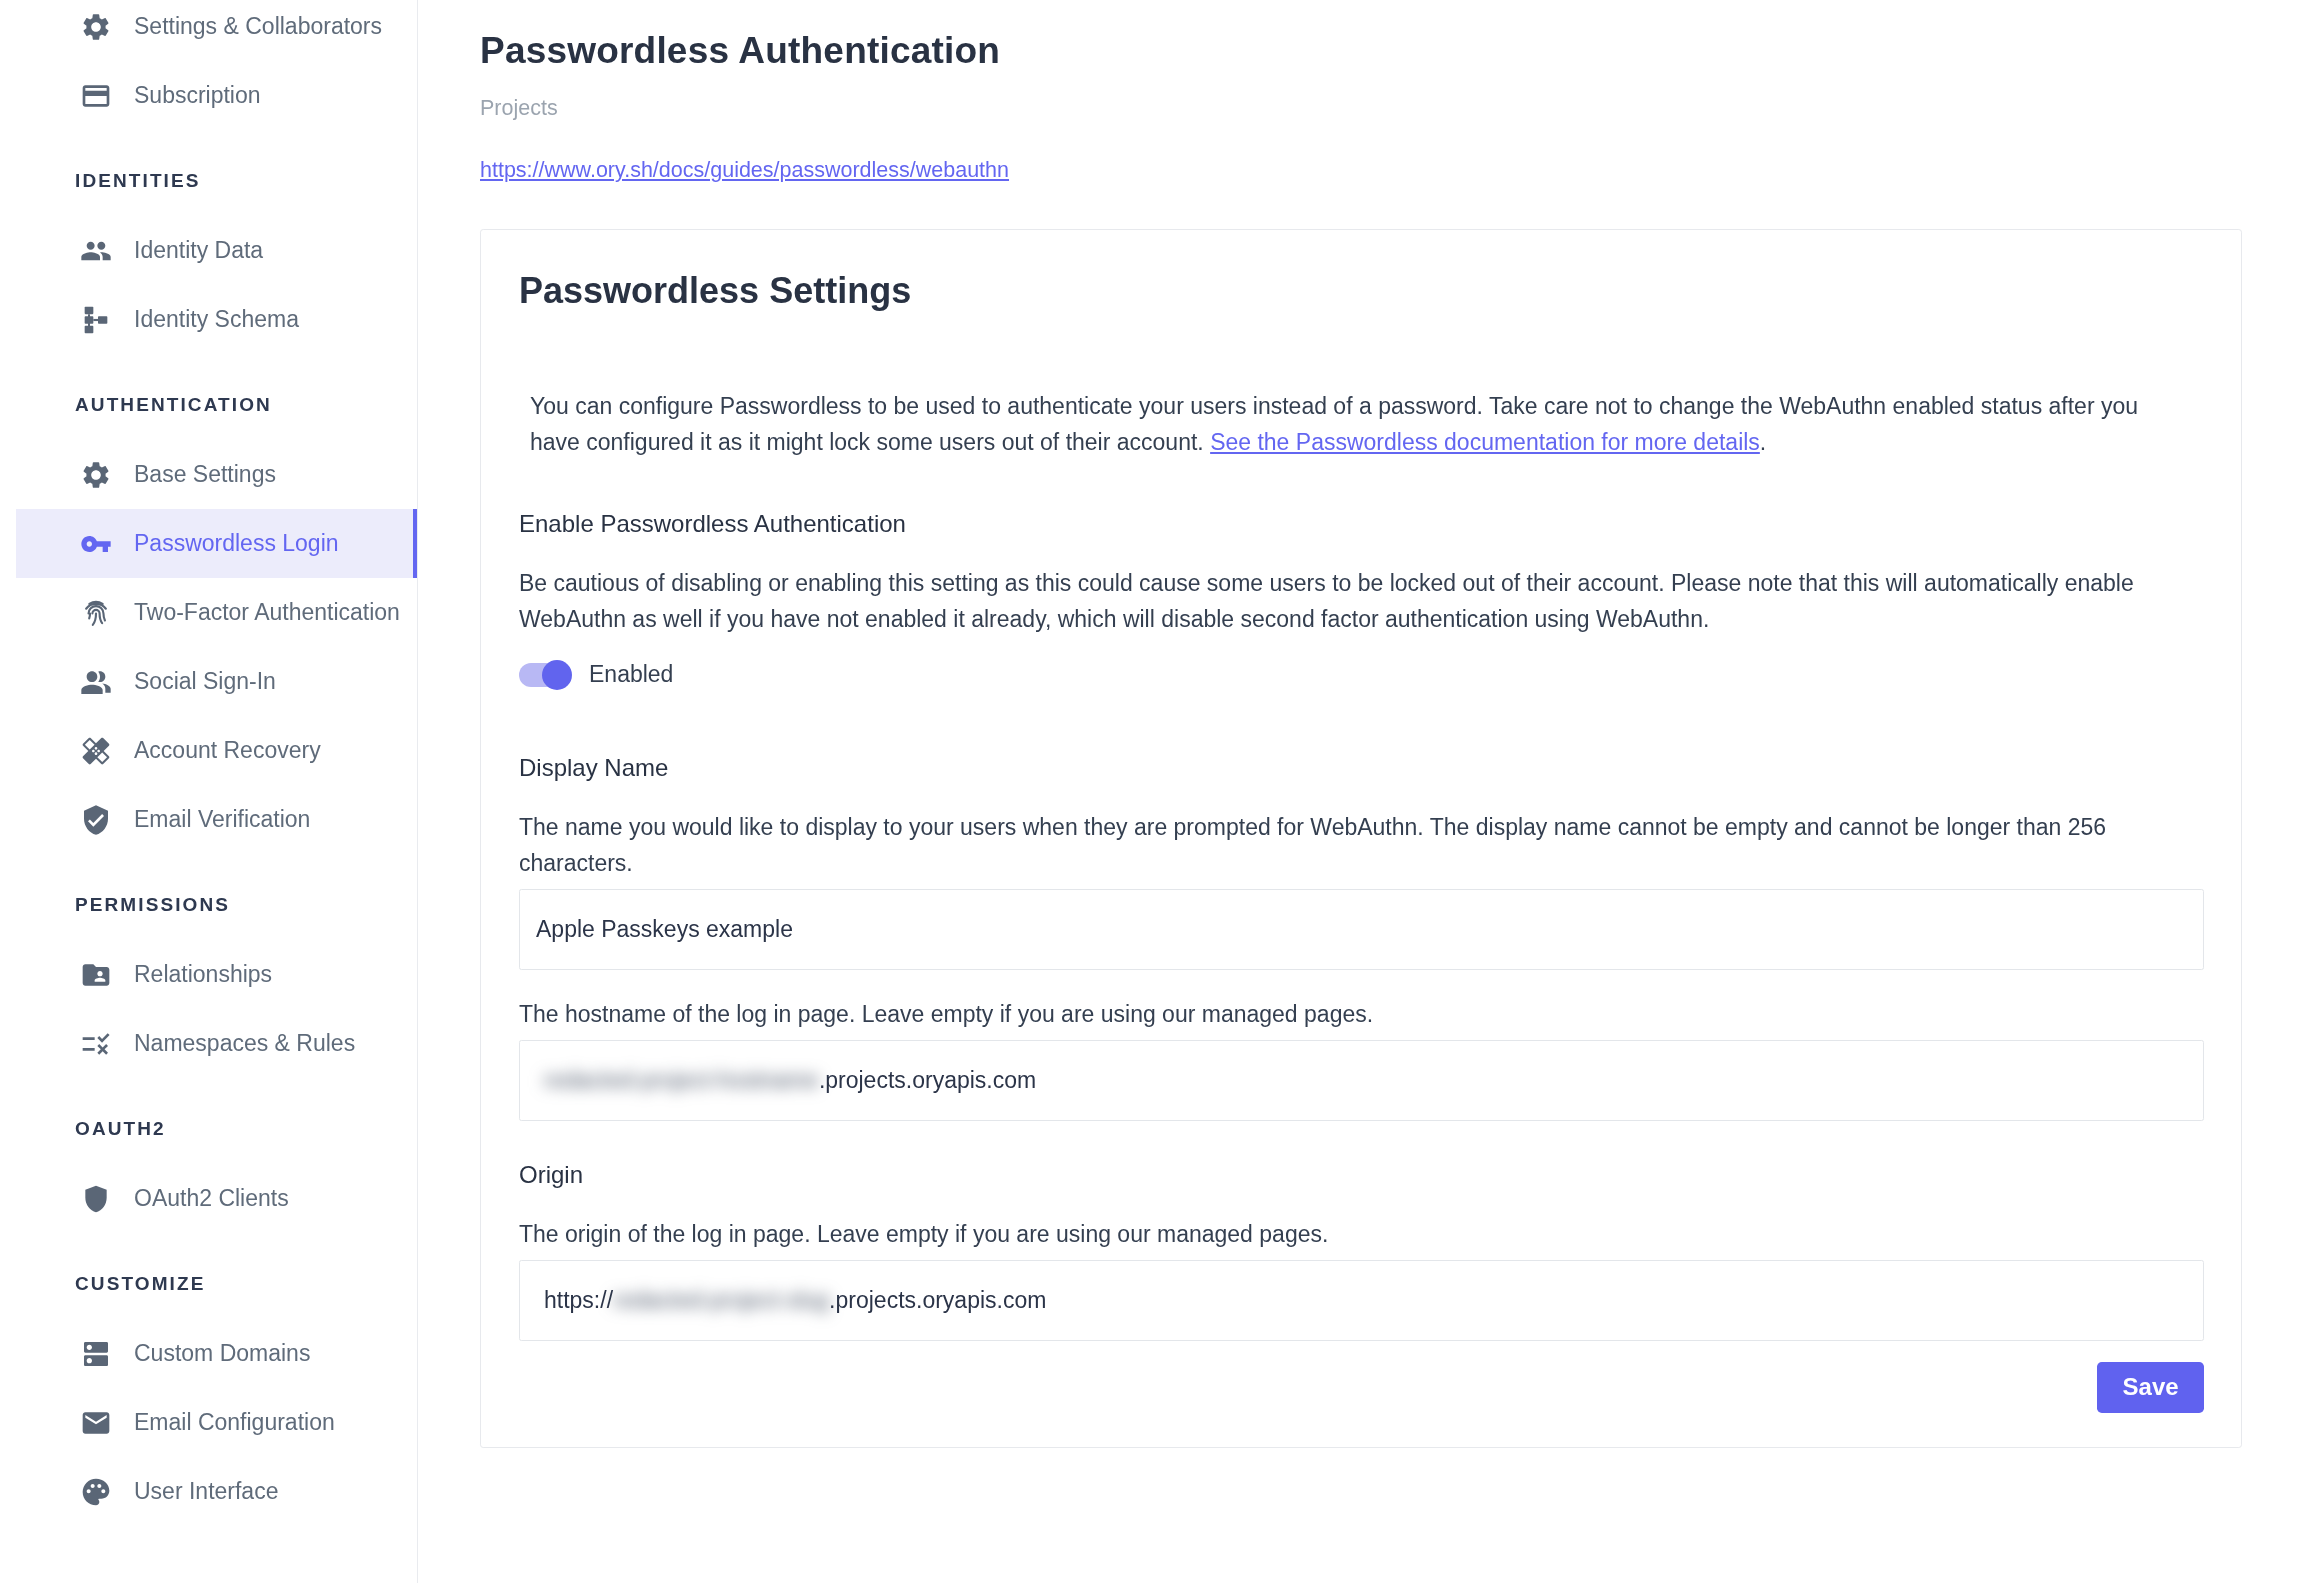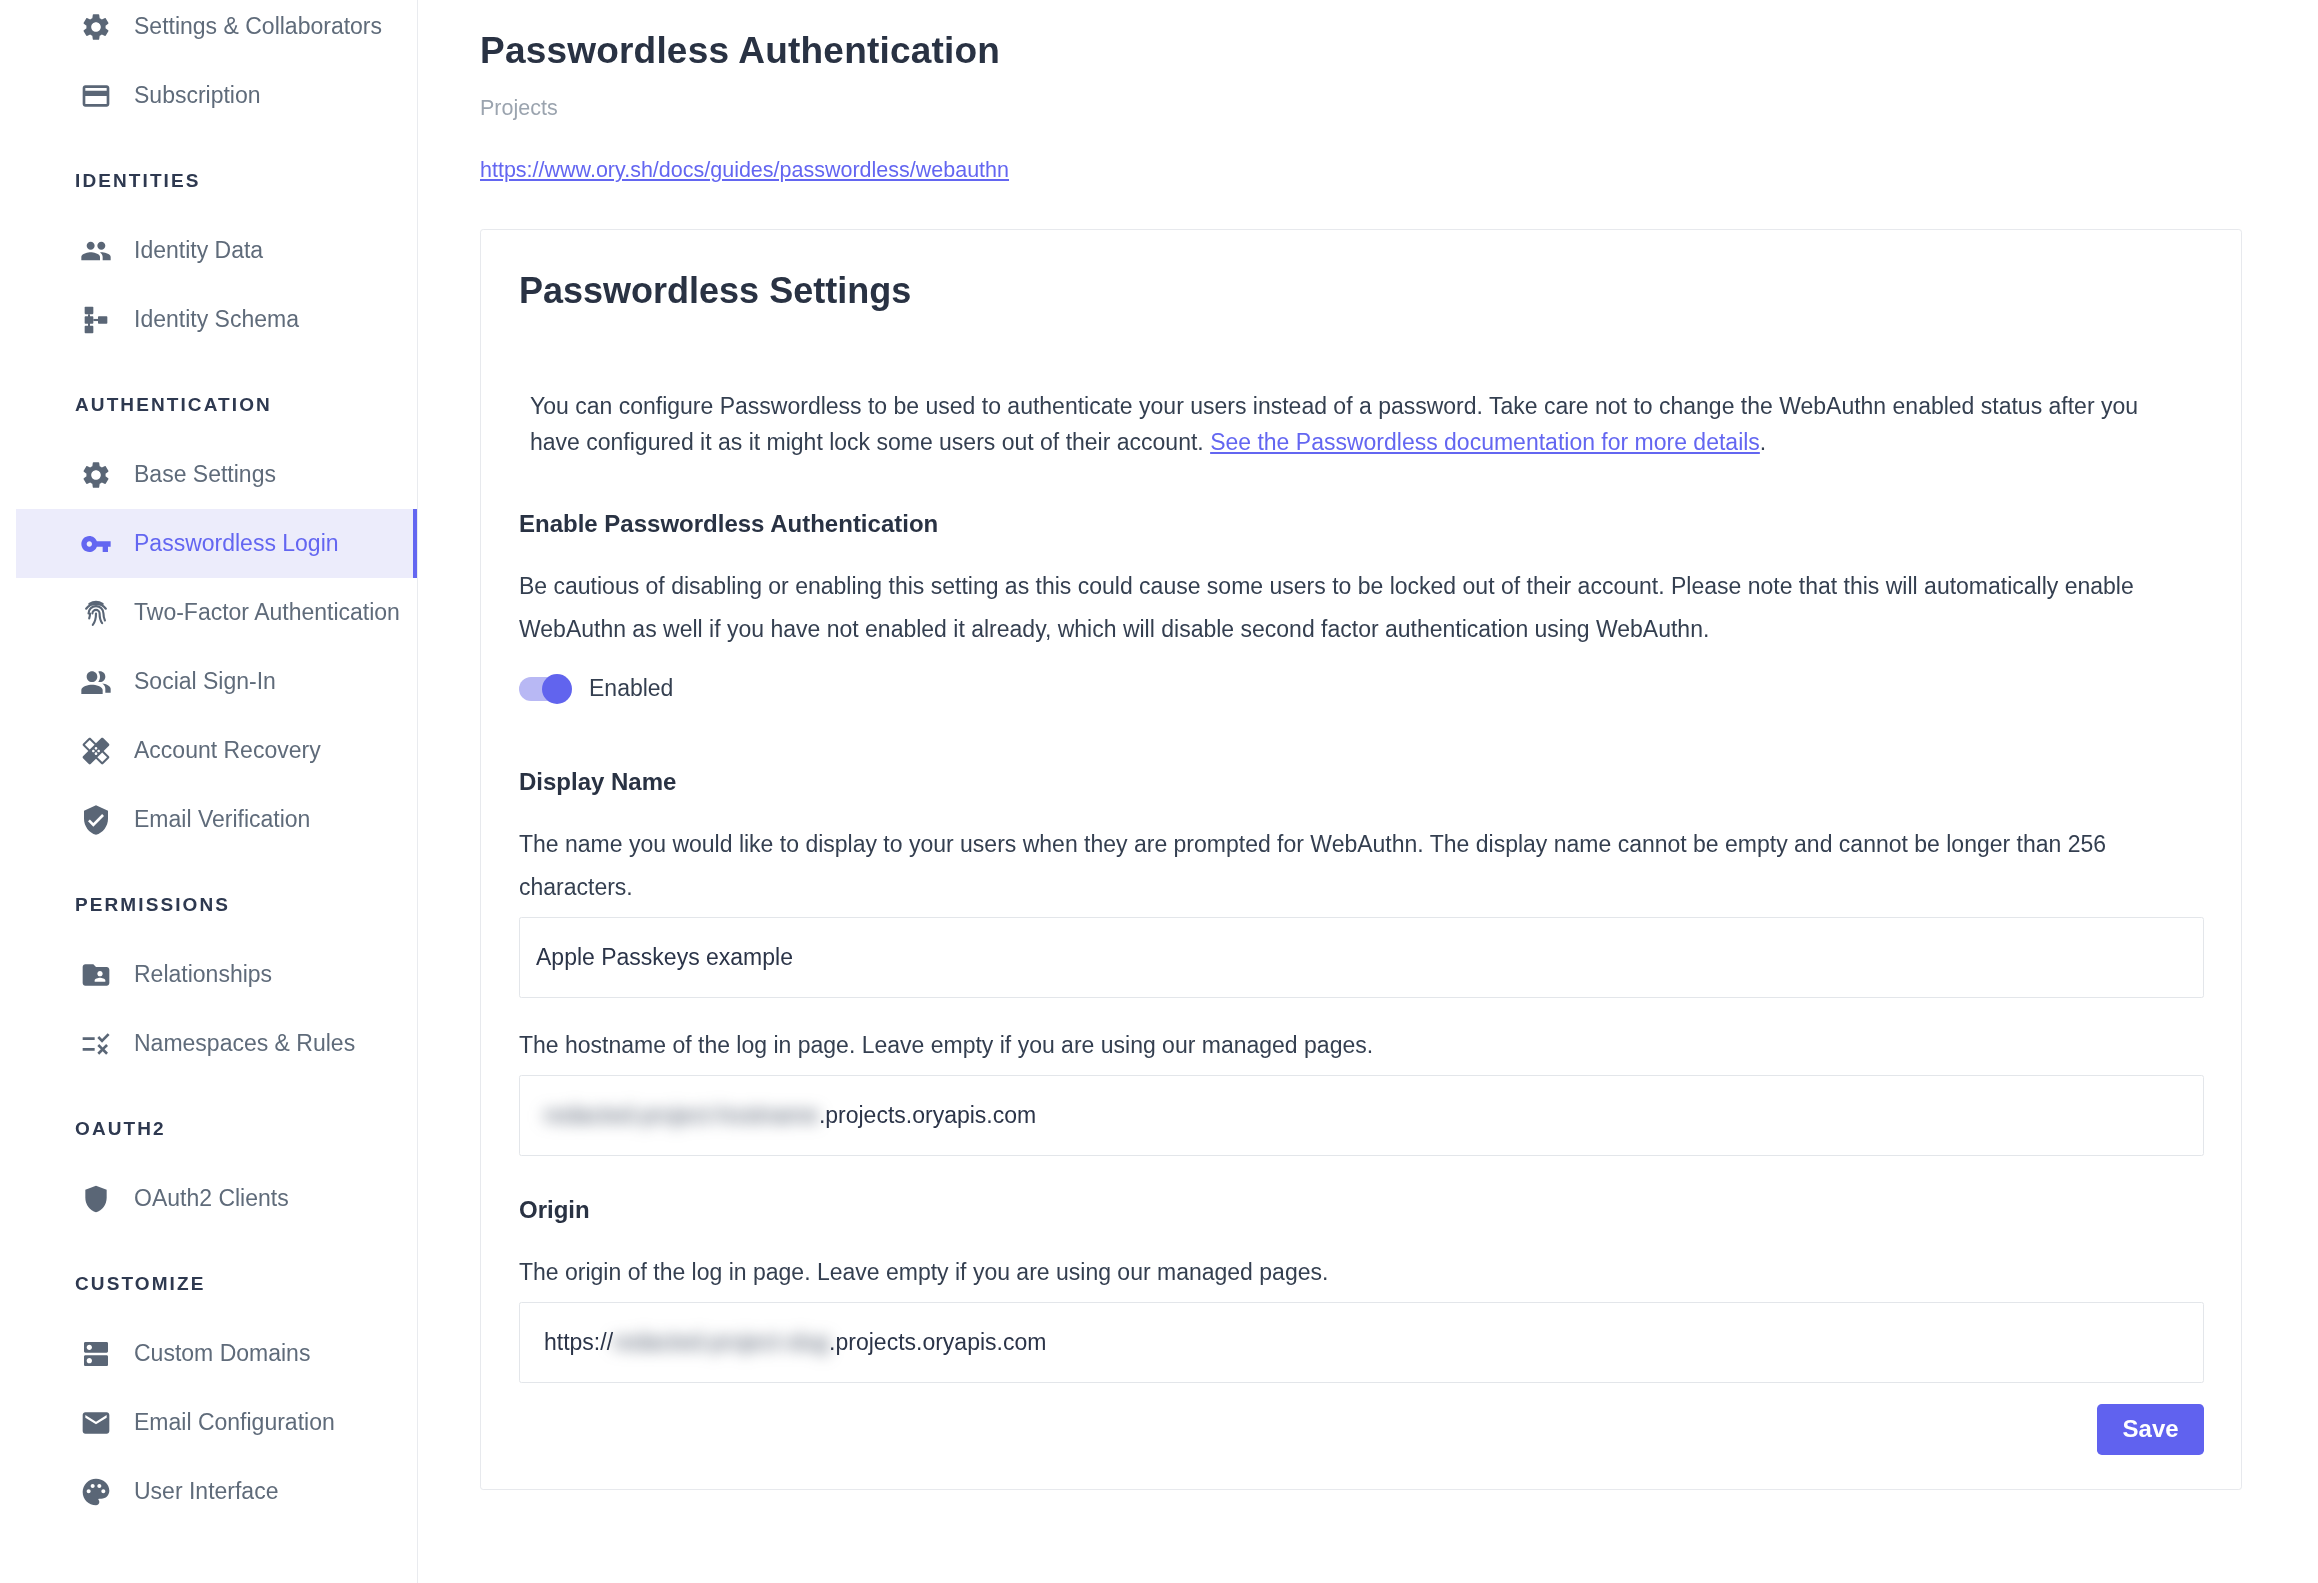"Enable Passwordless Authentication" .field-heading { font-weight: bold -> normal }
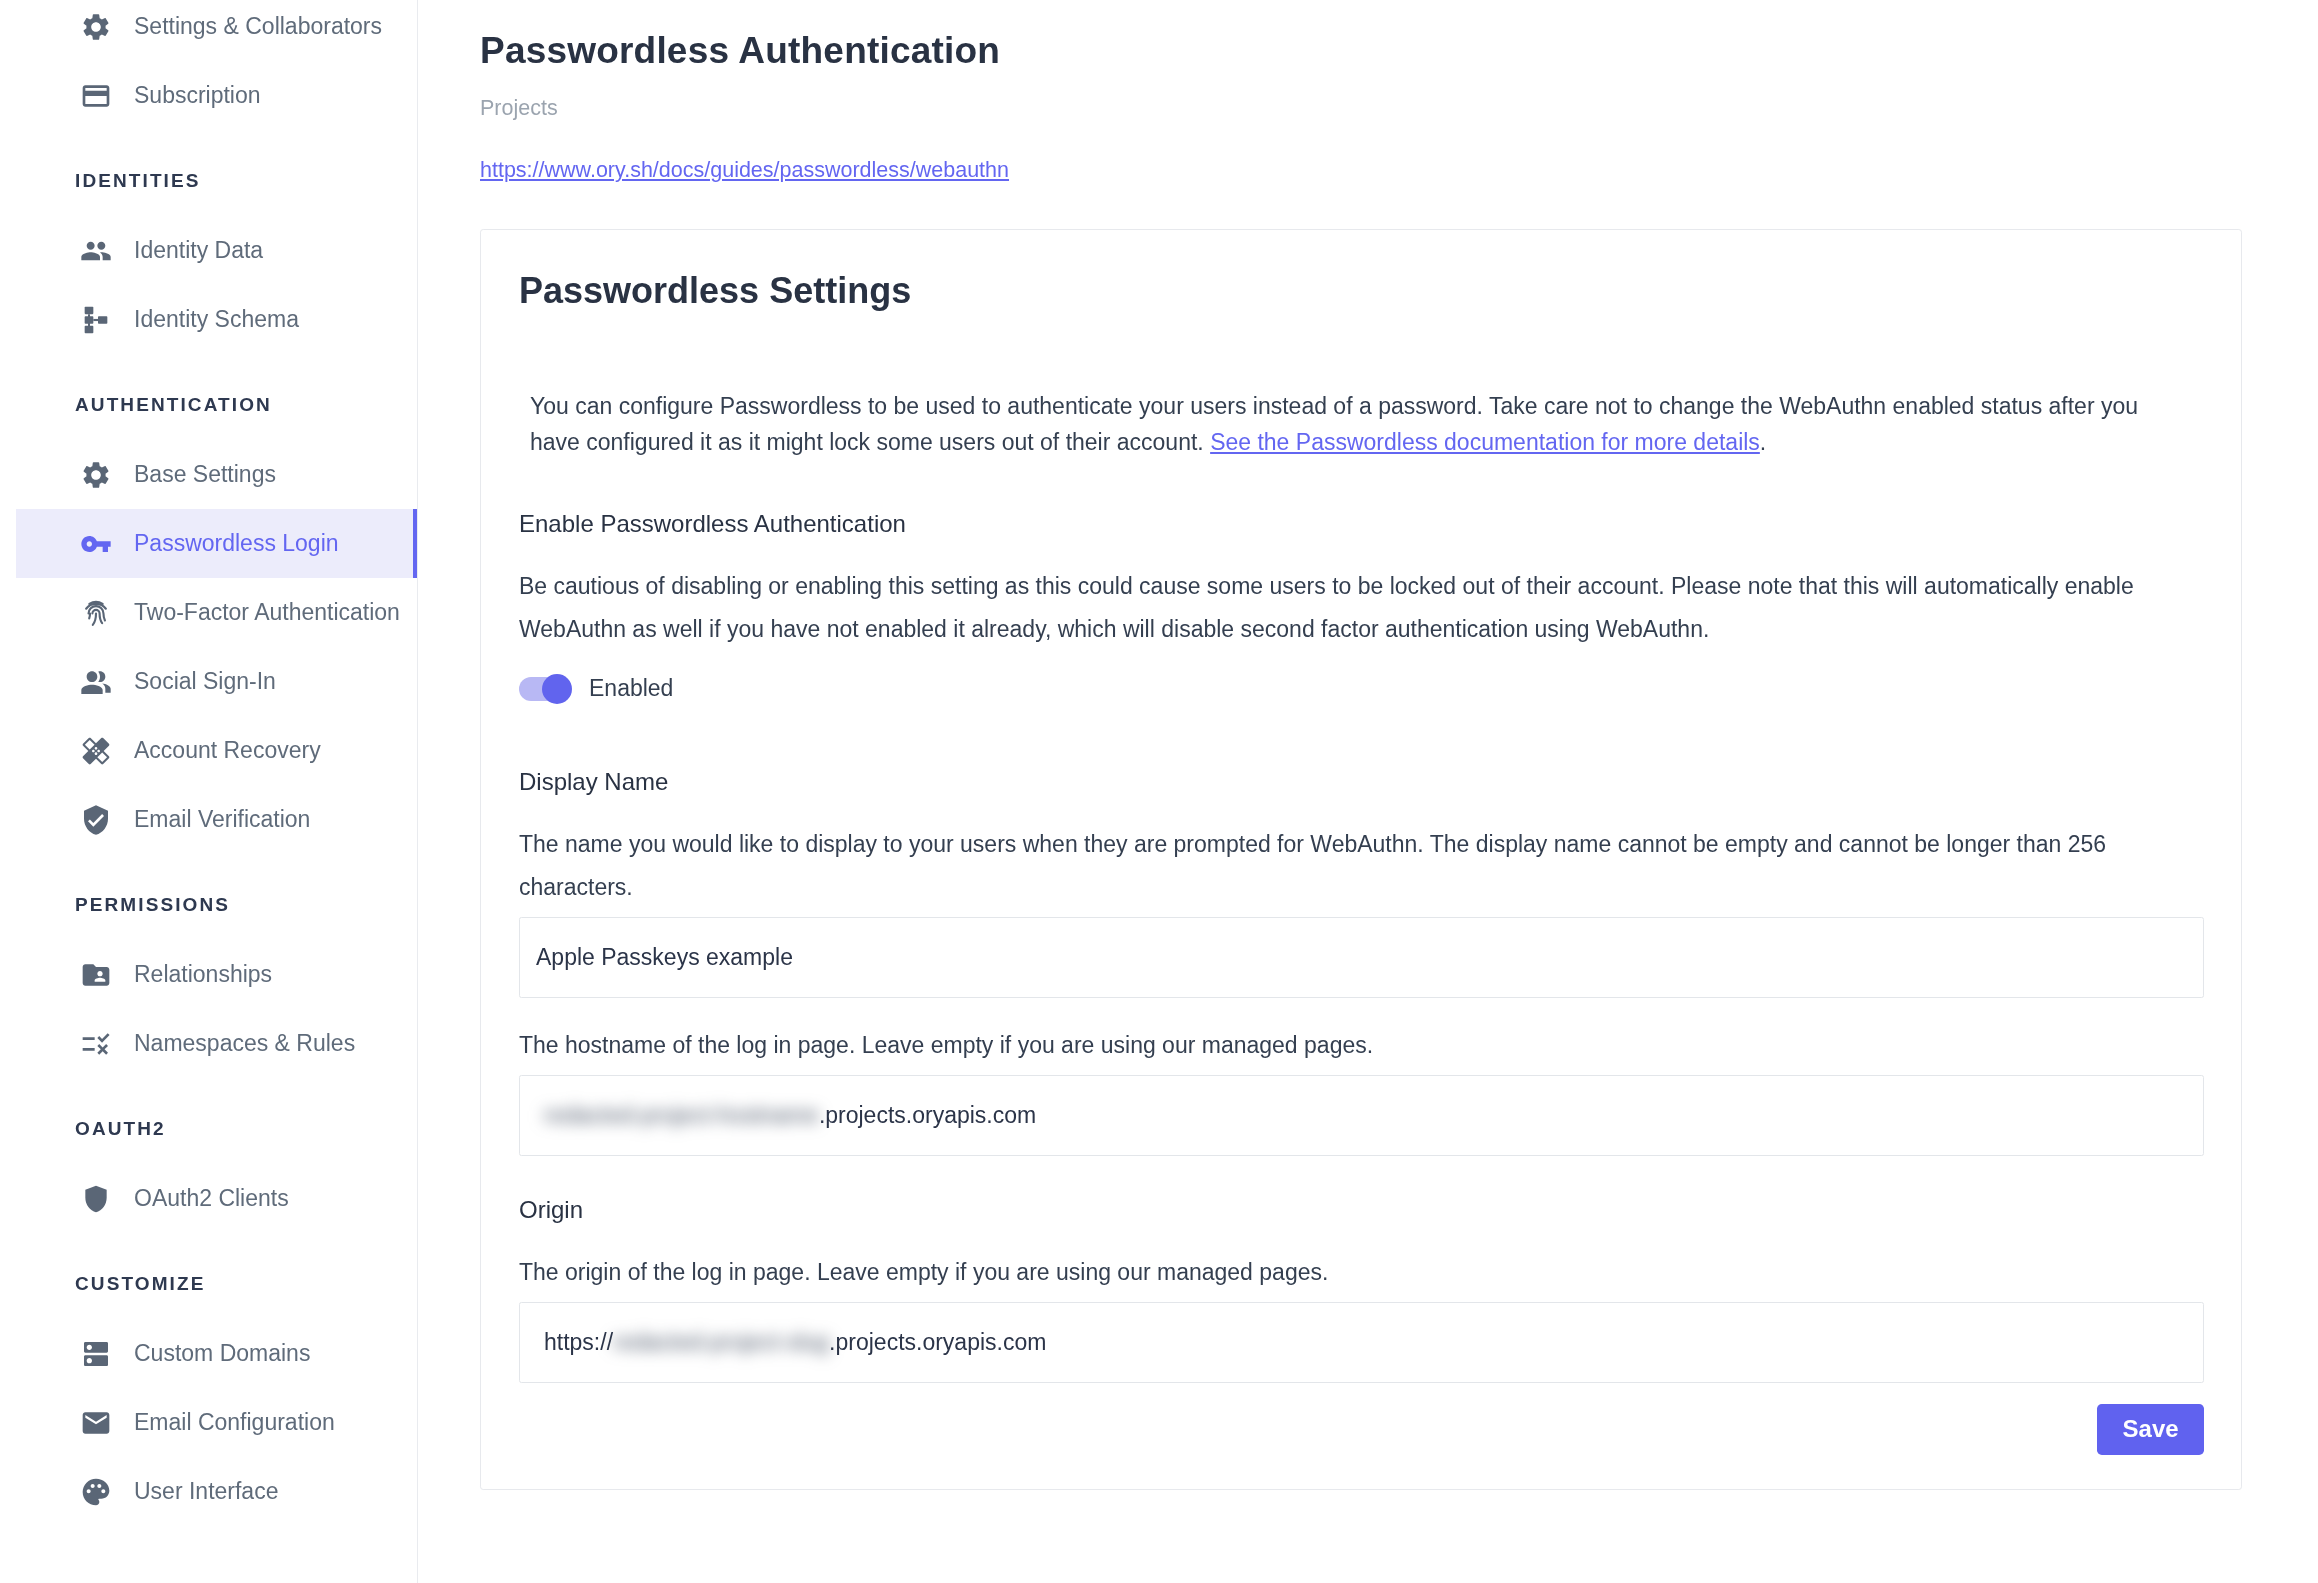"Be cautious of disabling or" .desc { line-height: 43px -> 36px }
